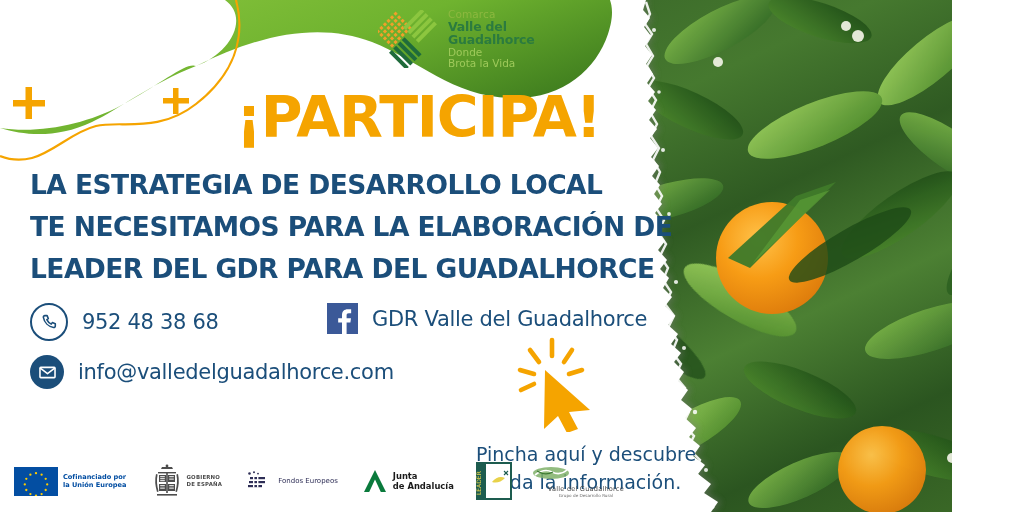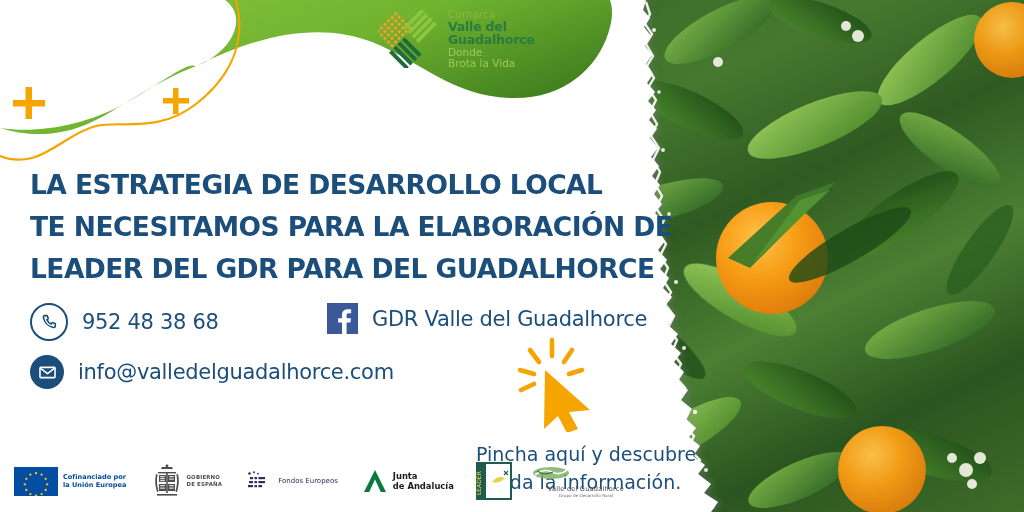"Comarca" #poster { width: 1024px -> 952px }
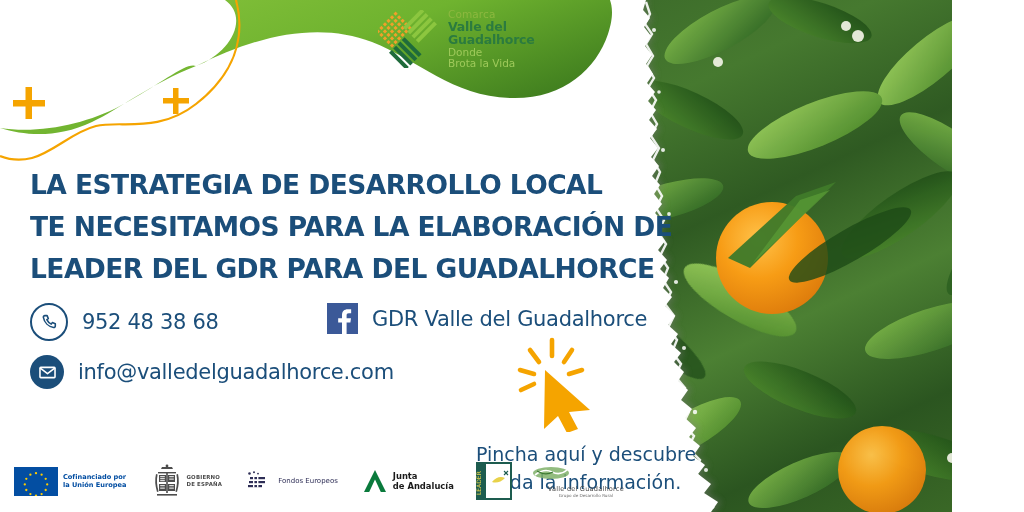"¡PARTICIPA!" div.participa { html: none -> <div>¡PARTICIPA!</div> }
